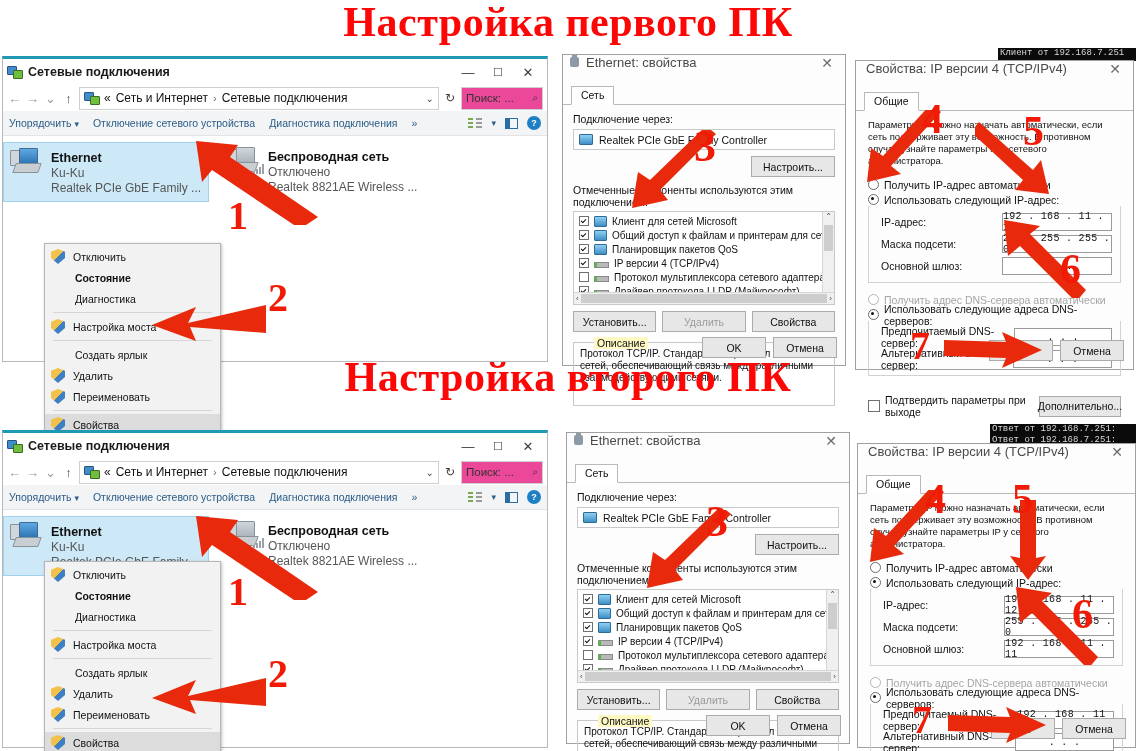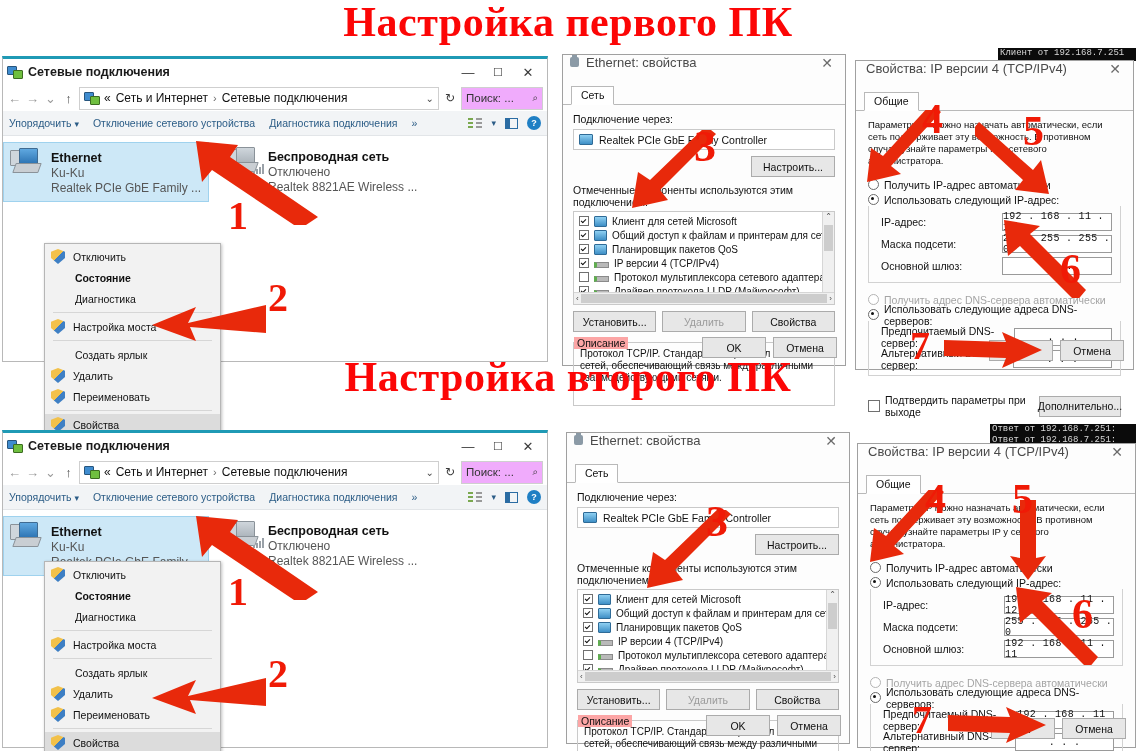"Поиск: ..." .srch { background: #f0abfc -> #ec4899 }
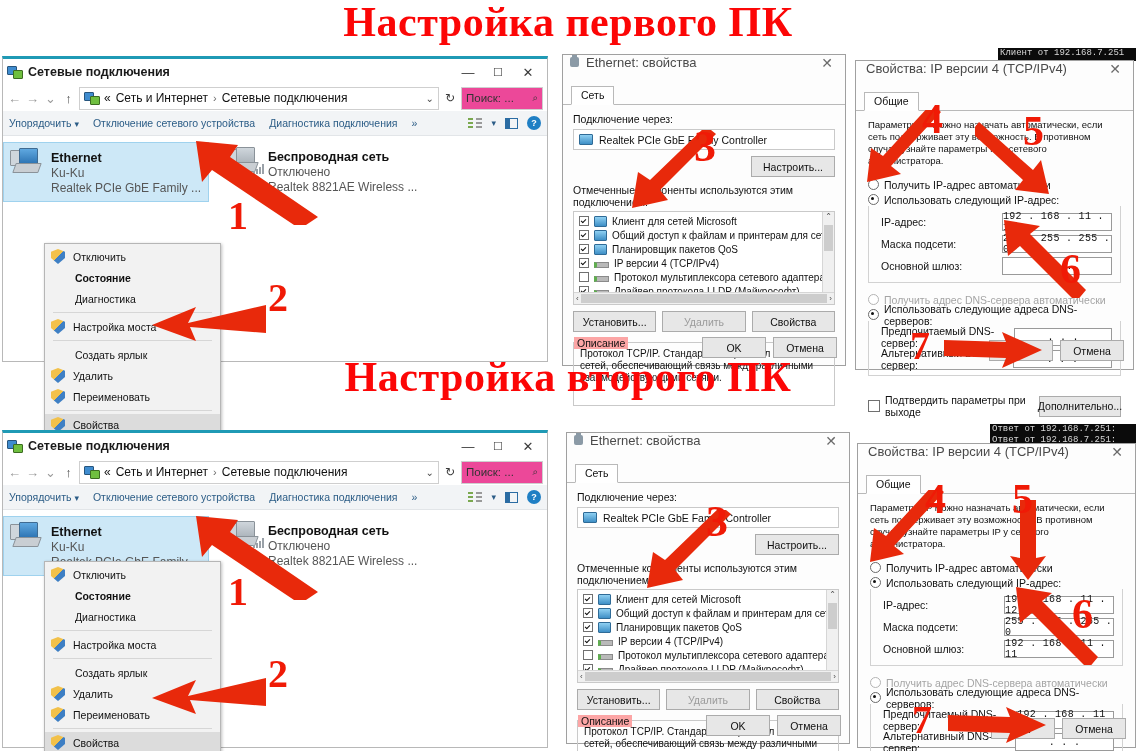"Описание" .glegend { background: #fca5a5 -> #fef9c3; left: 0 -> 20px }
